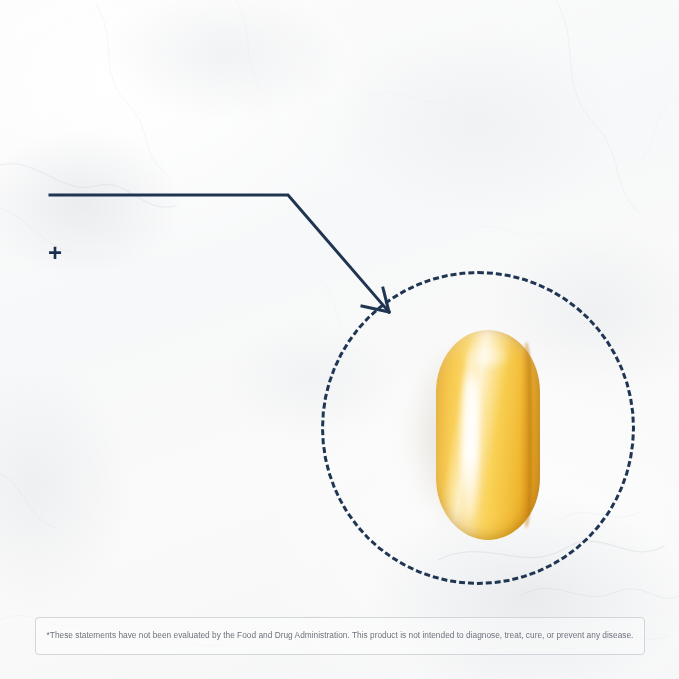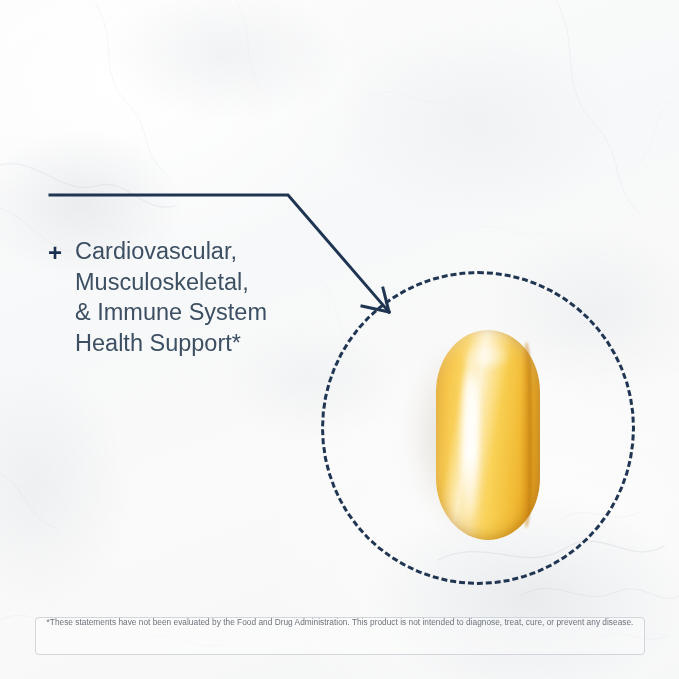"Cardiovascular," span.benefit-text { html: <span>Cardiovascular, Musculoskeletal, &amp; Immune System Health Support*</span> -> none }
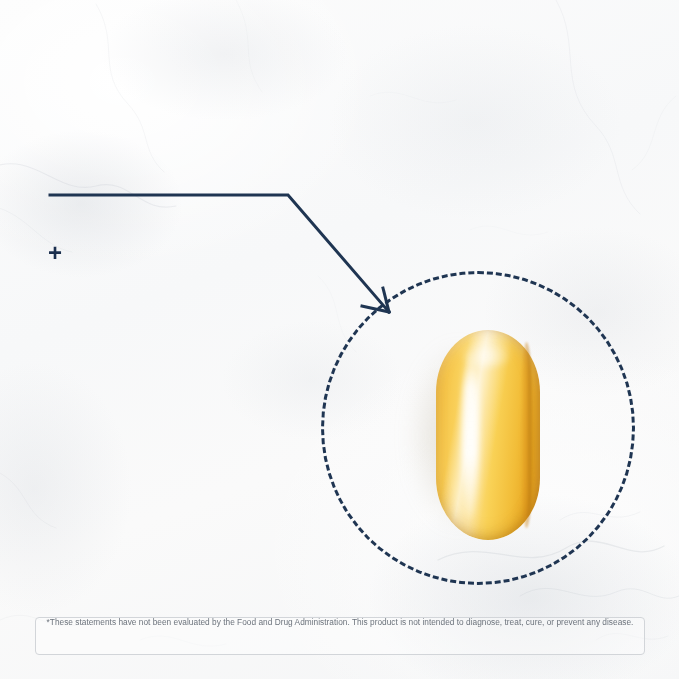"*These statements have not been" .disclaimer-box { align-items: flex-start -> center }
